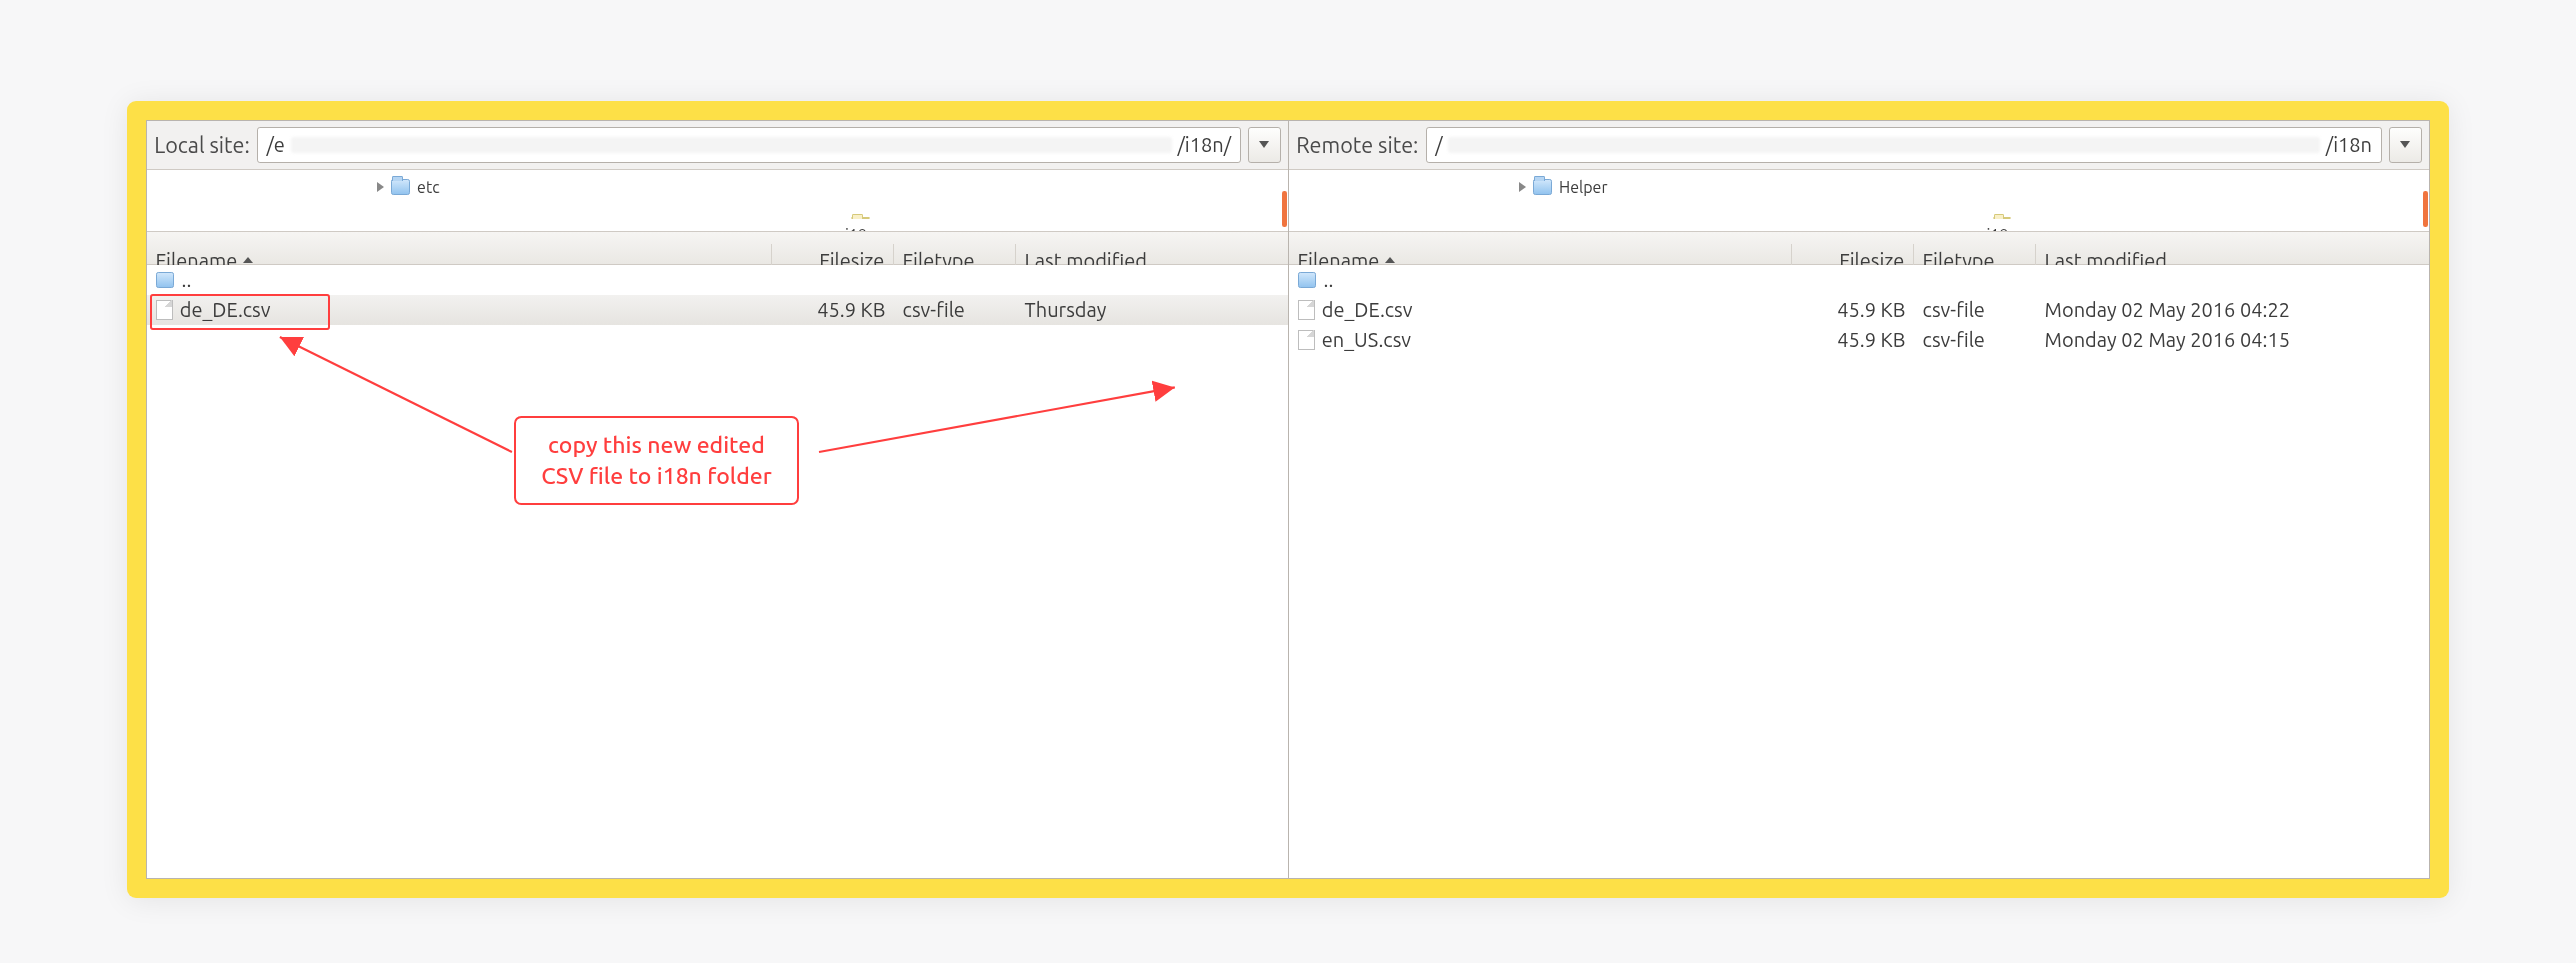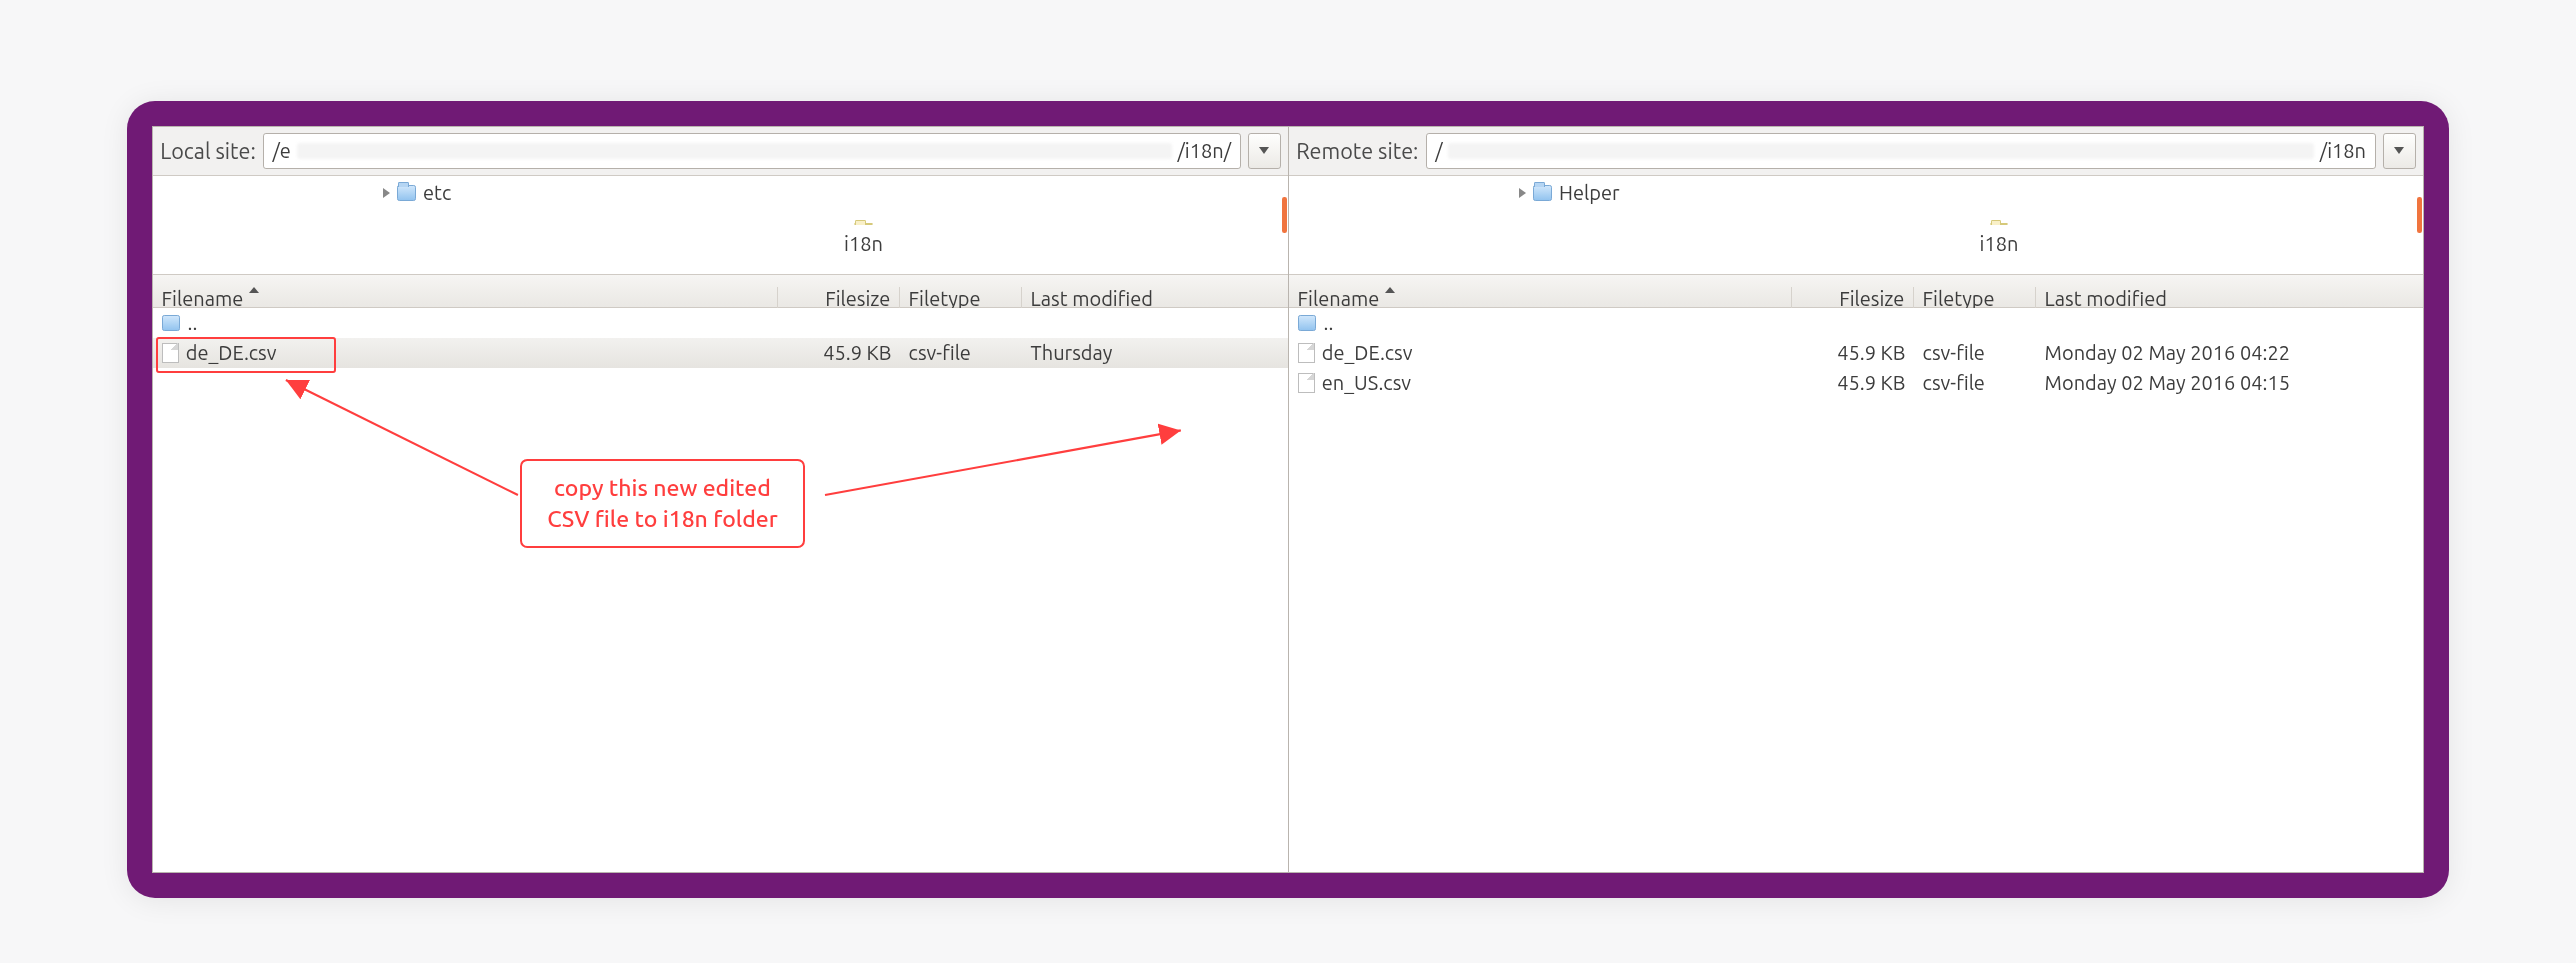"Local site:" .card { background: #701a75 -> #fde047; border-radius: 28px -> 9px; padding: 25px -> 19px }
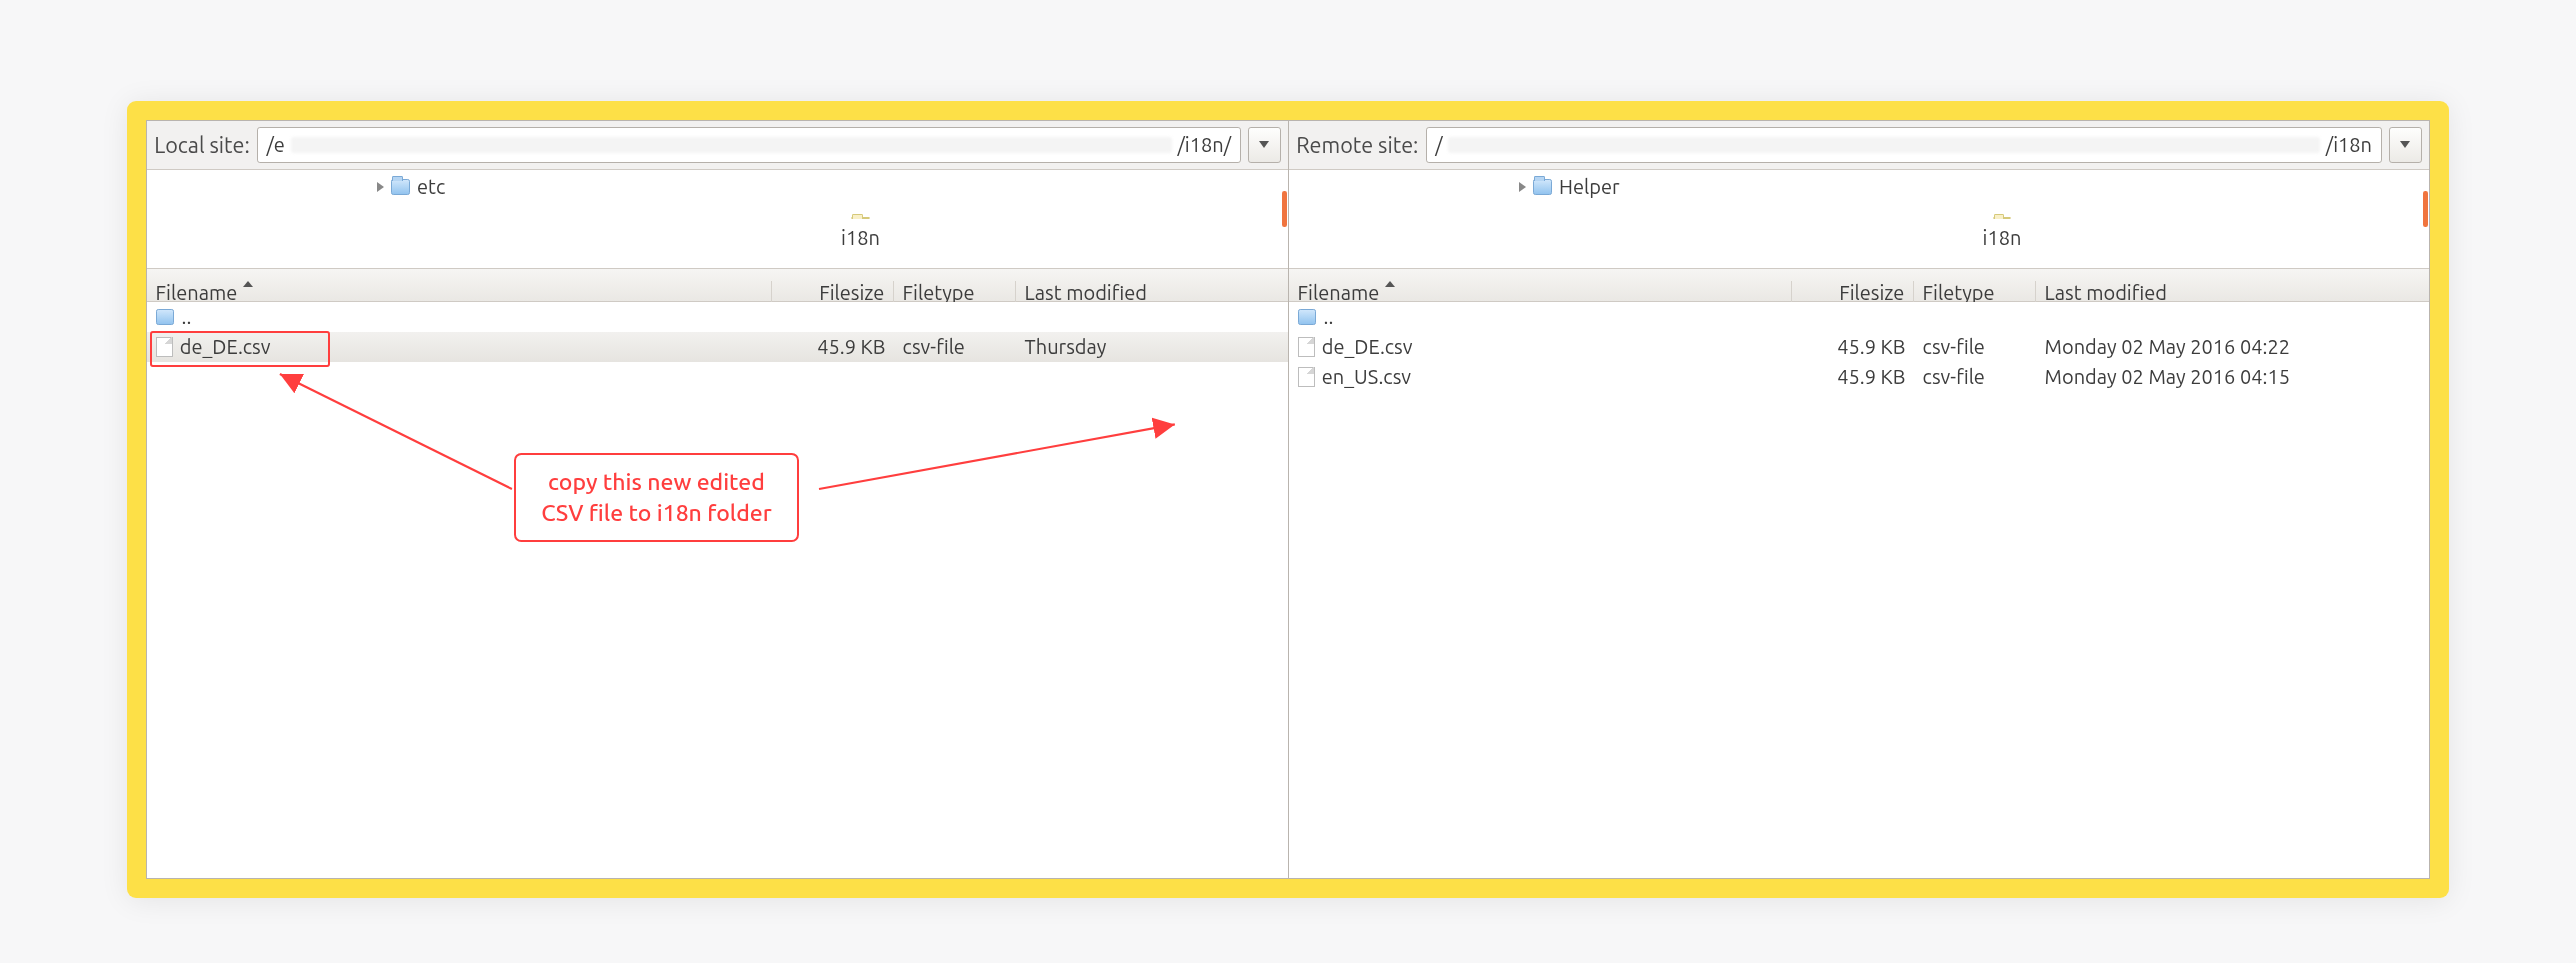"etc" .tree { font-size: 20px -> 16px; height: 99px -> 62px }
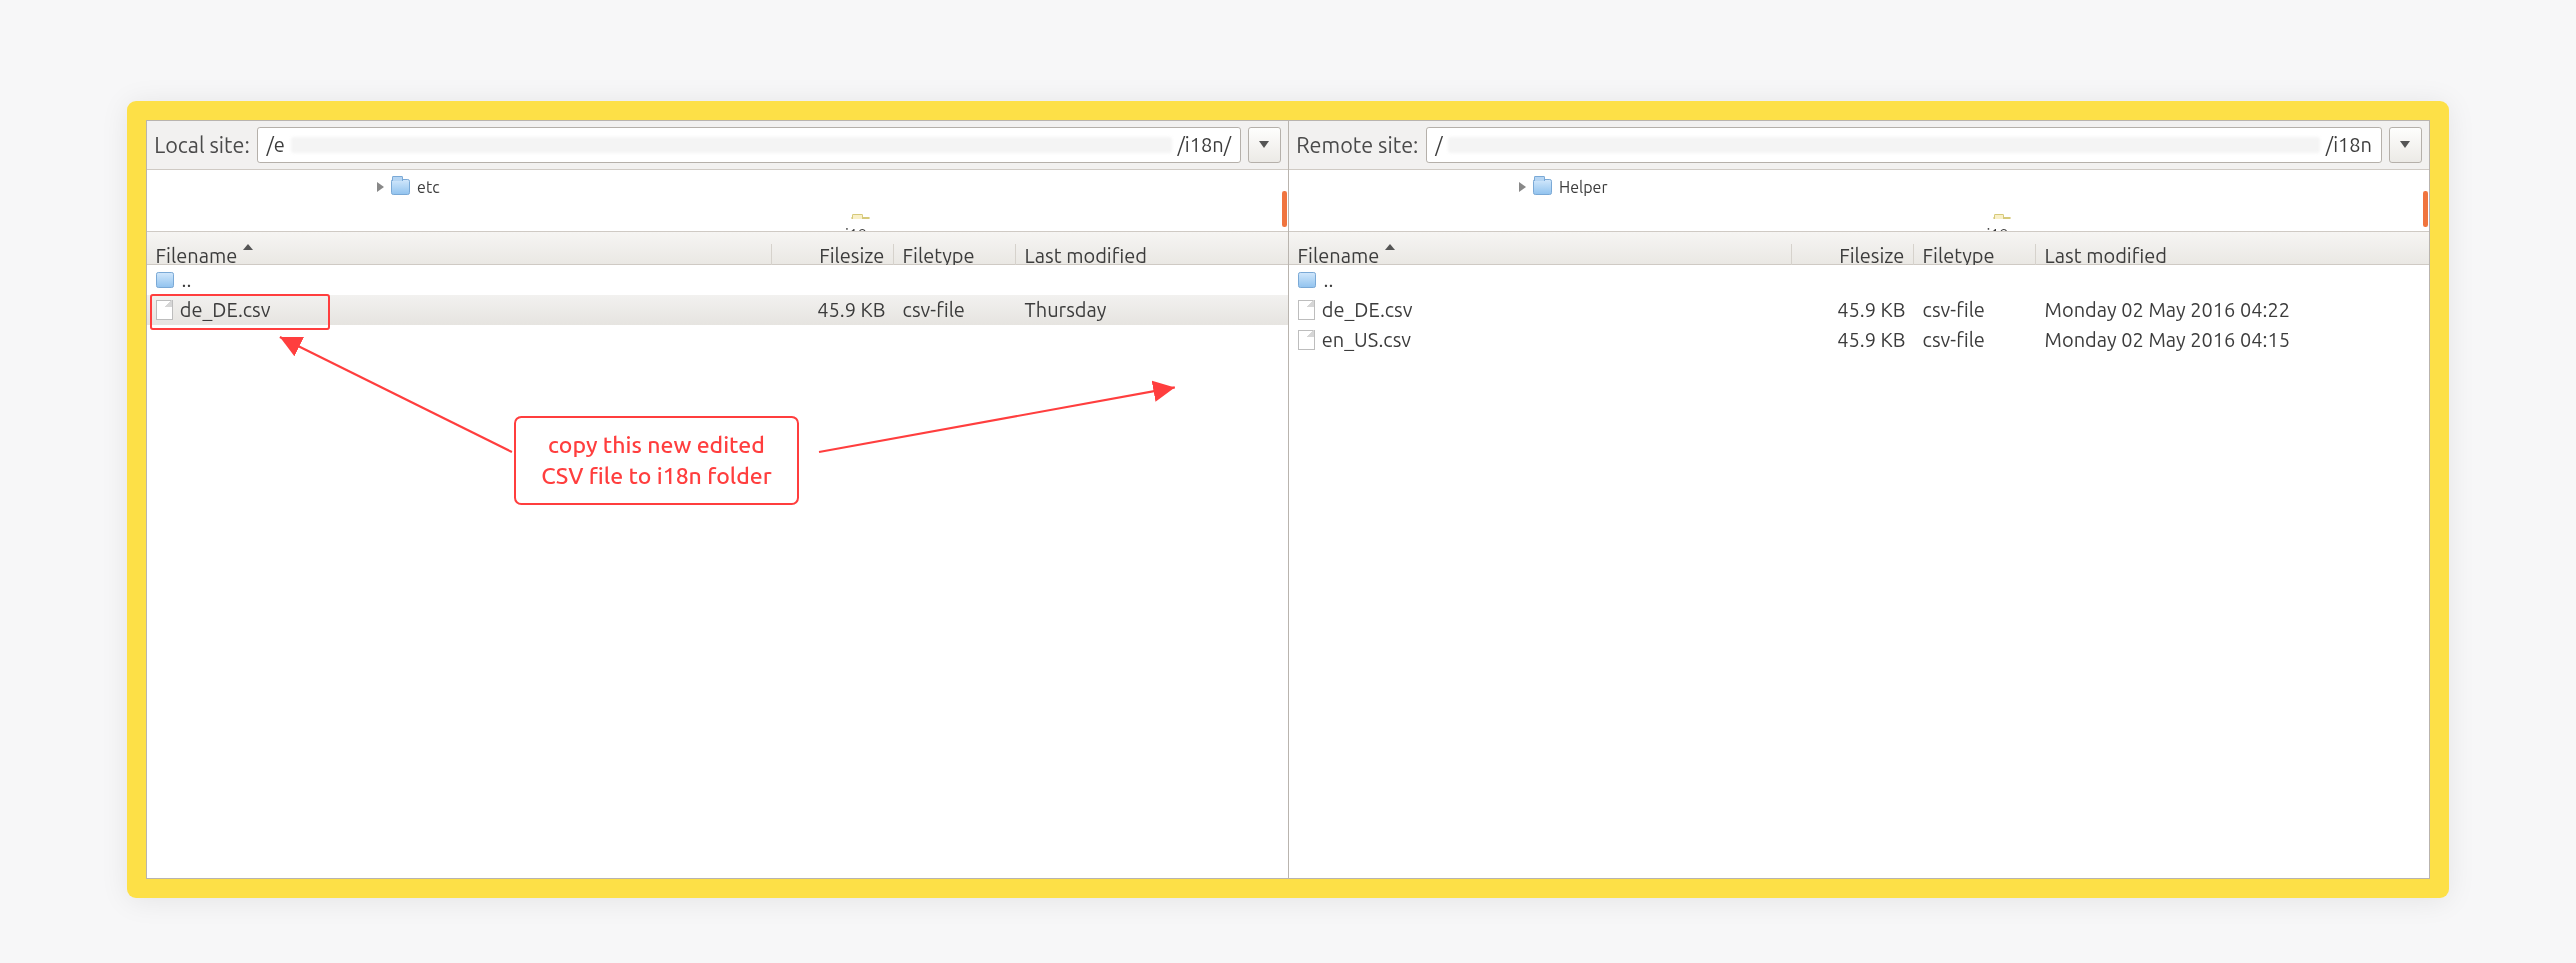"Filename" .col { align-items: none -> center }
